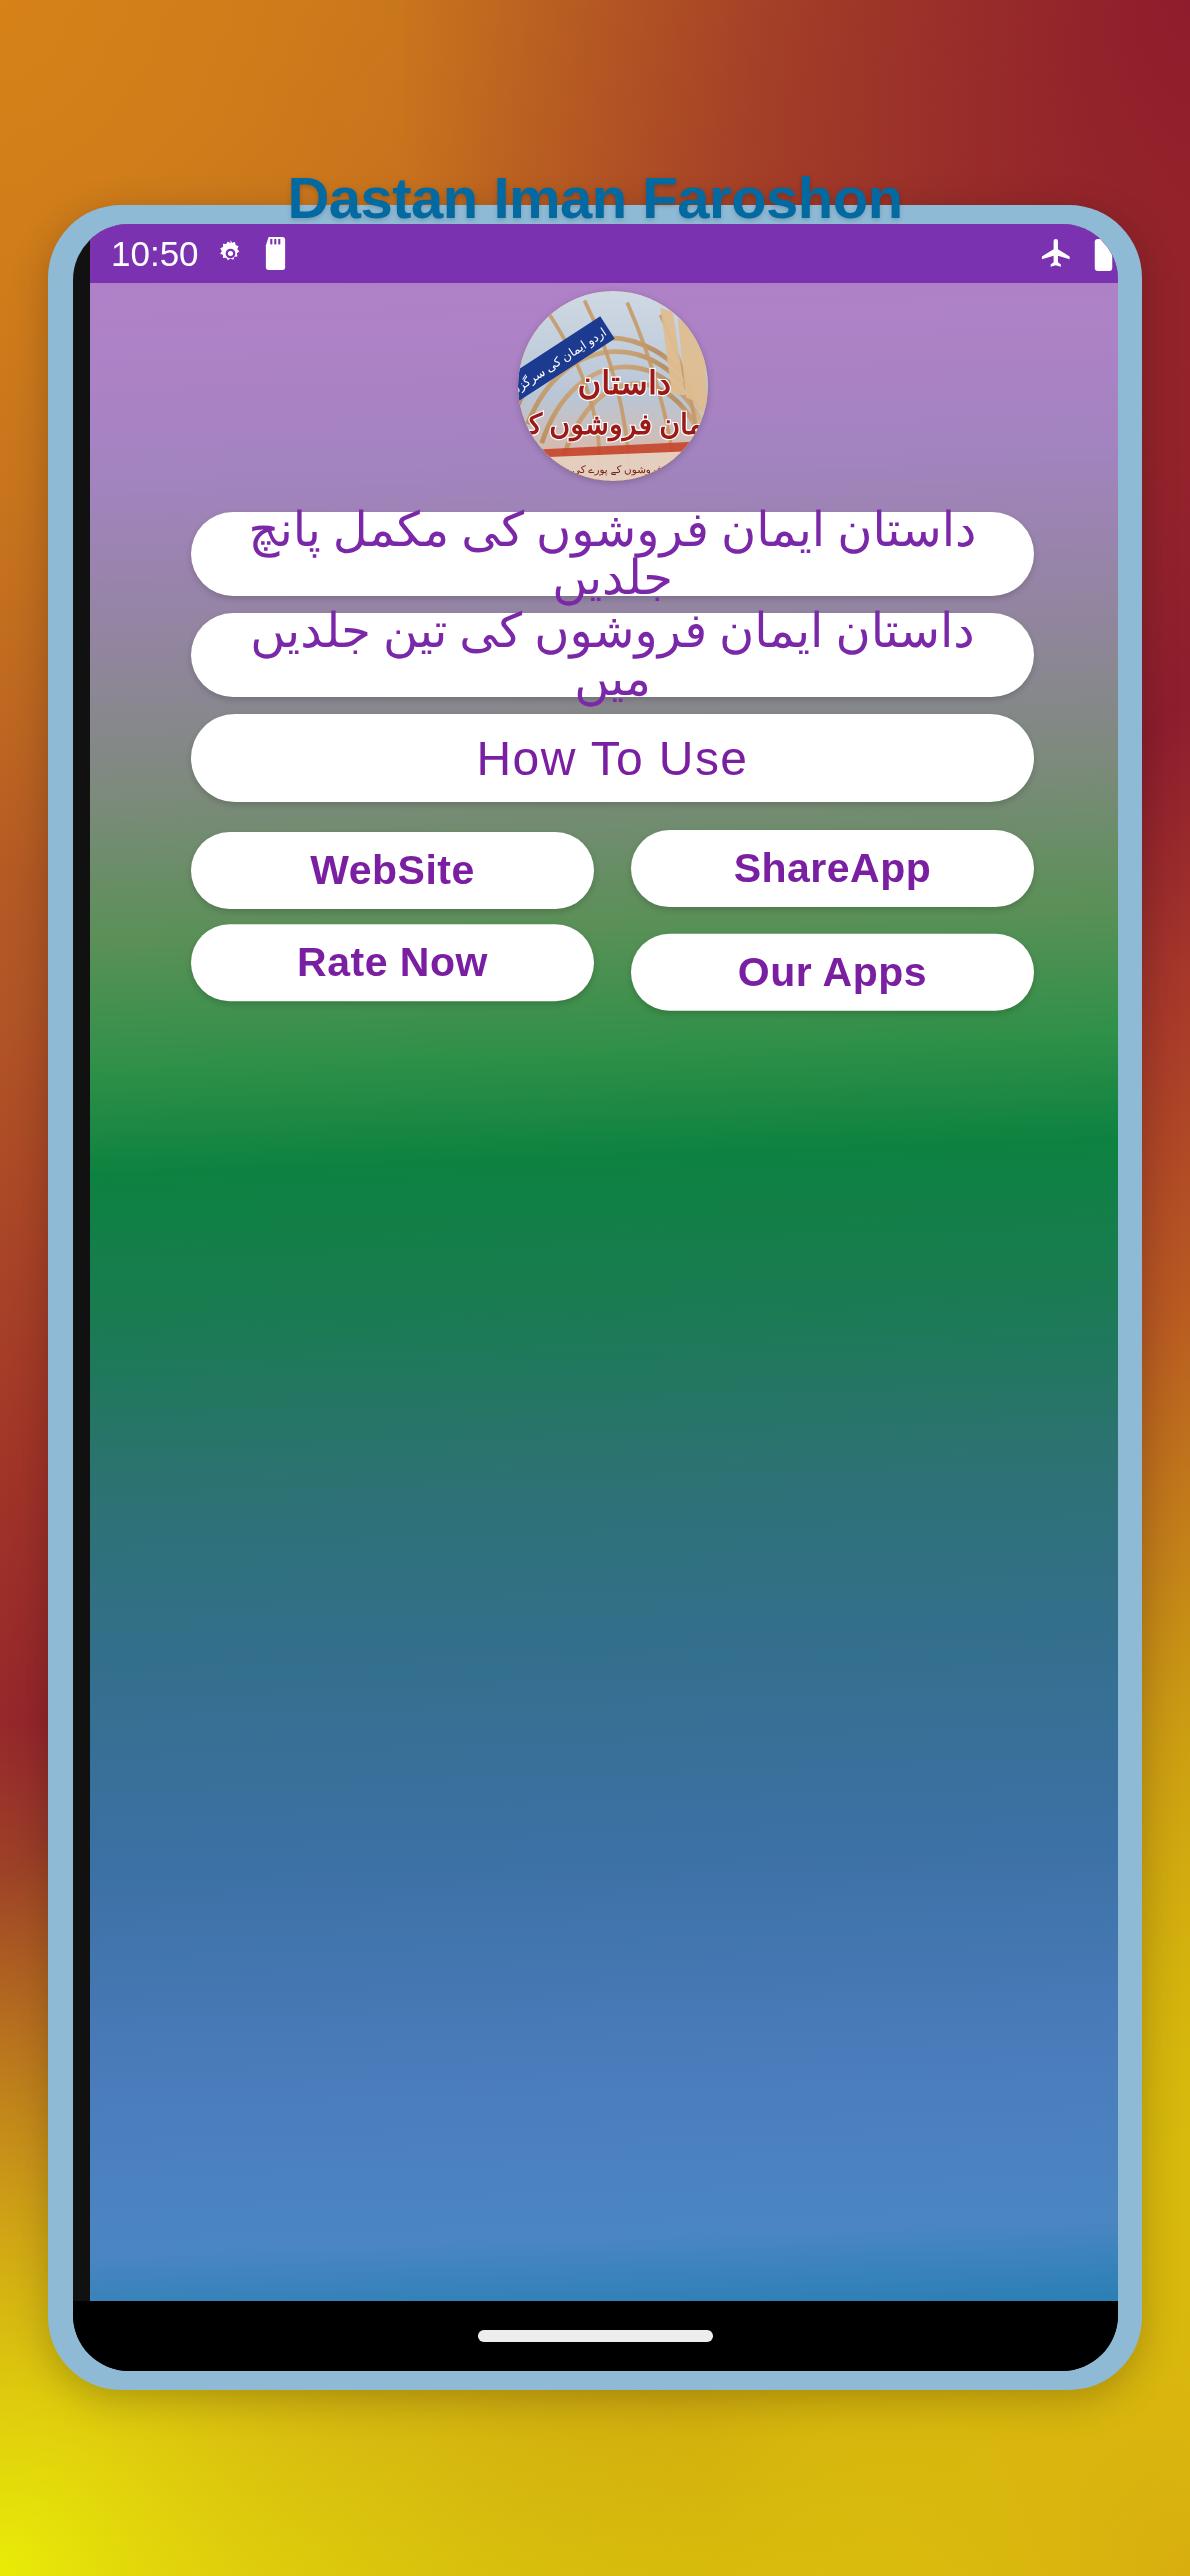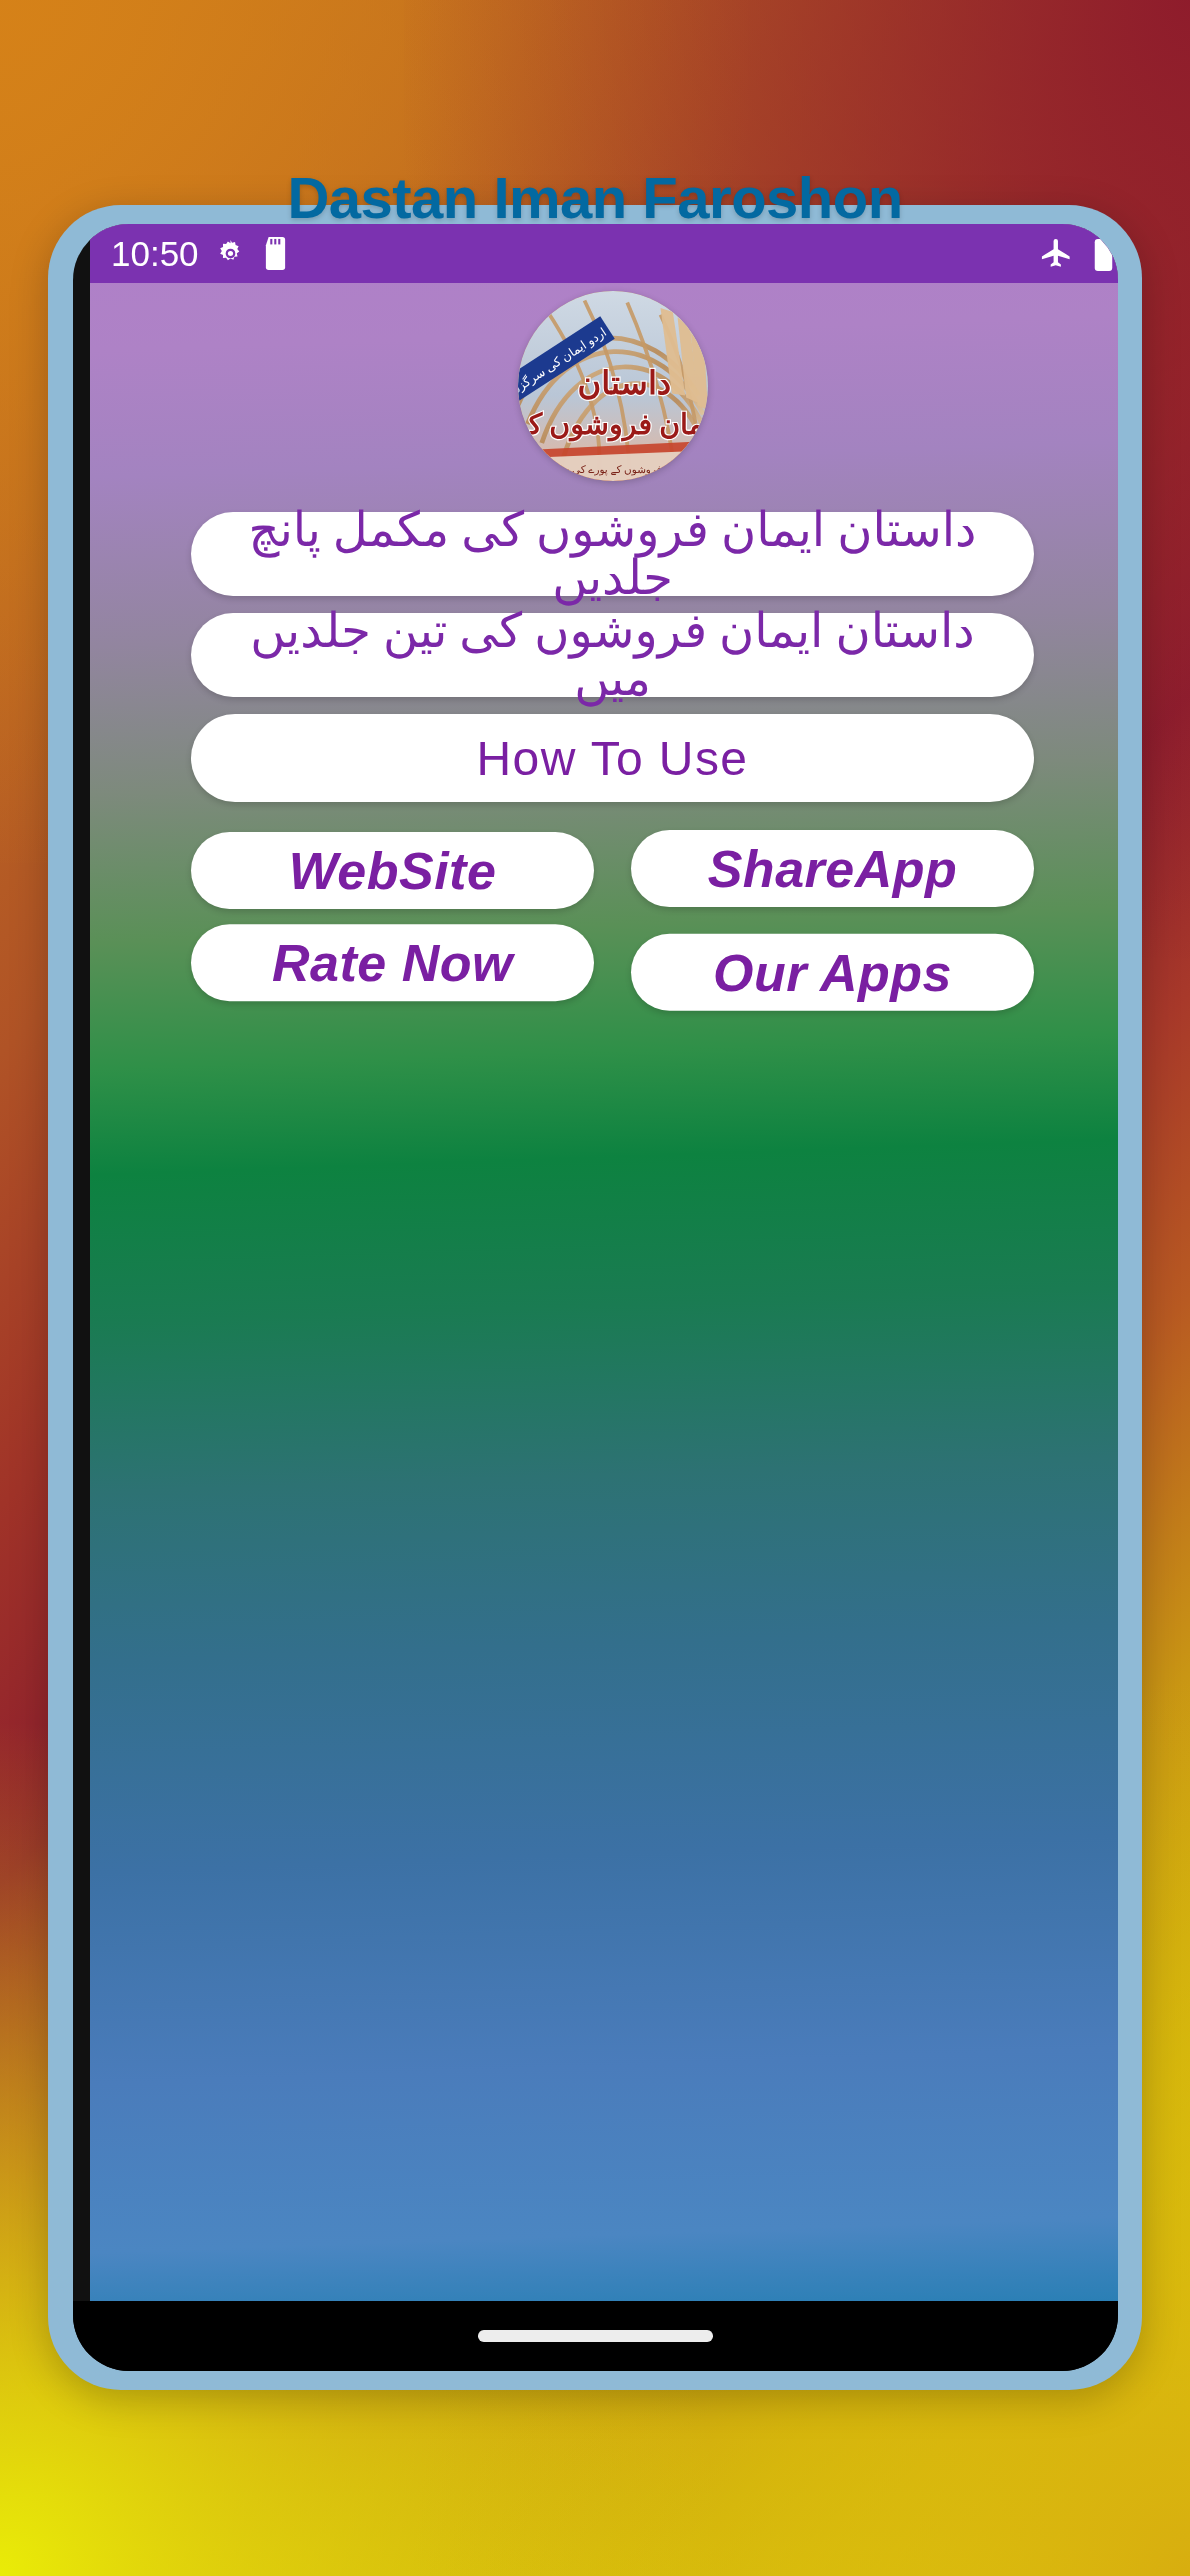"WebSite" .btn-half { font-size: 52px -> 41px; font-style: italic -> none }
